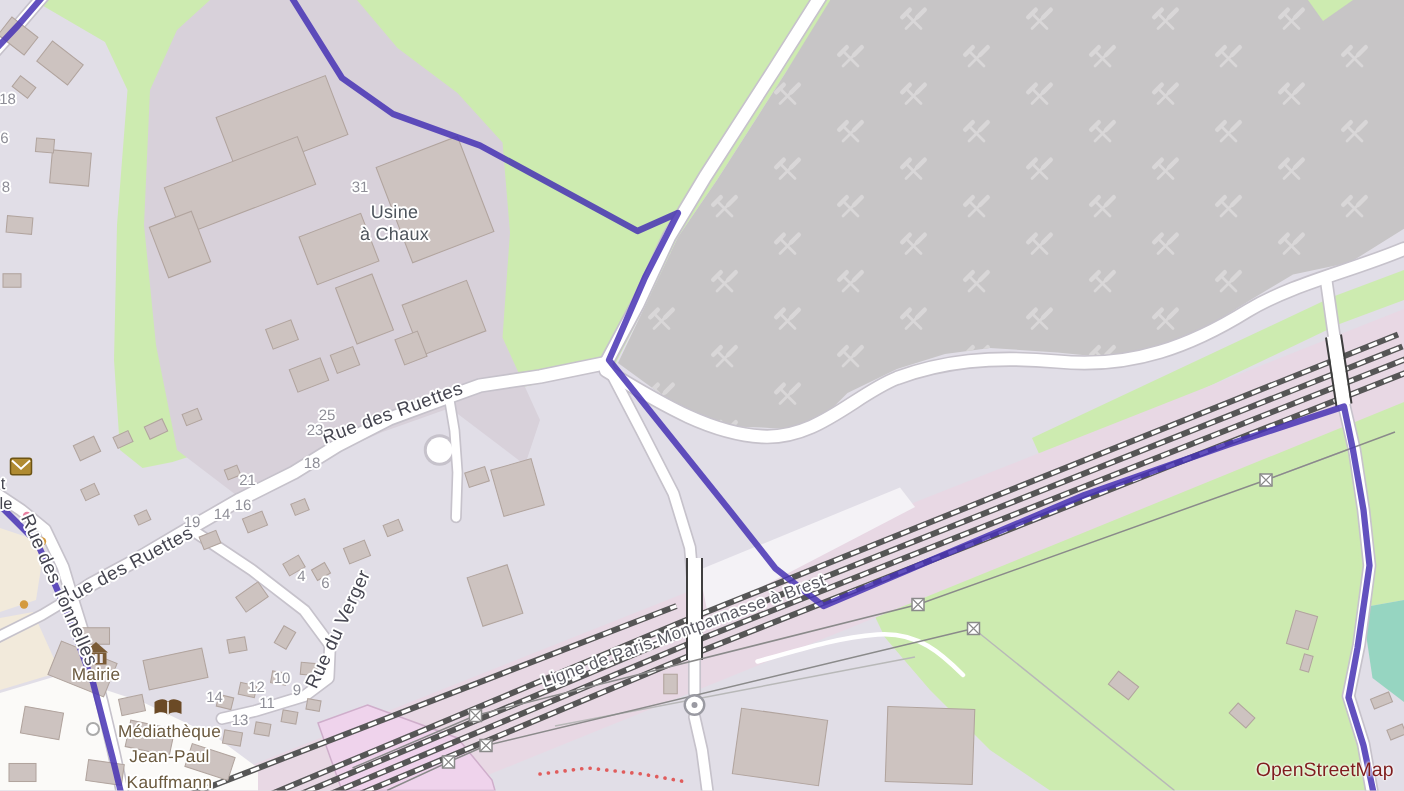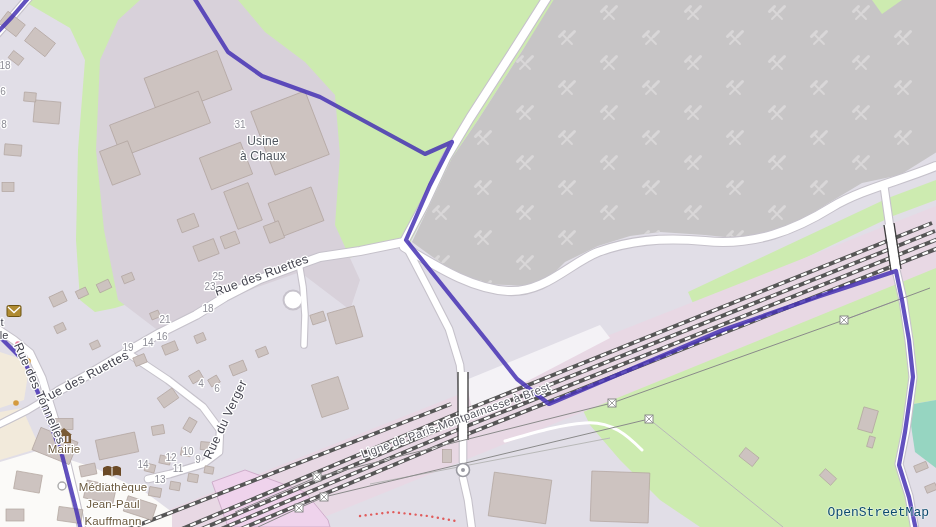"OpenStreetMap" #attr a { color: #0c4a6e -> #7f1d1d; font-family: Liberation Mono, monospace -> none }
